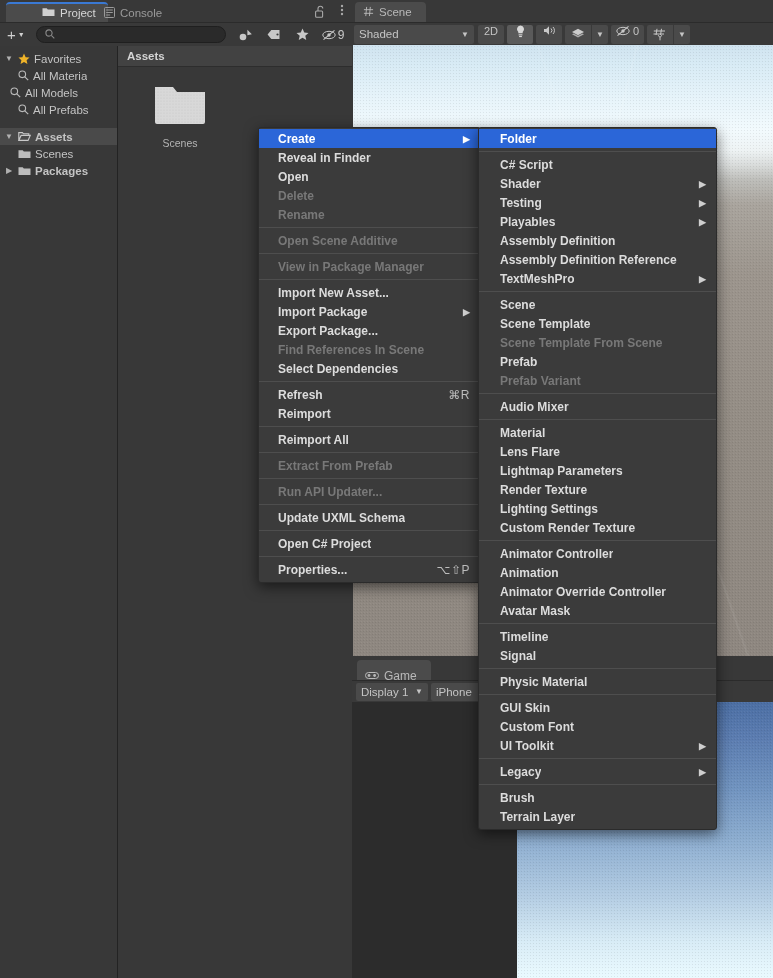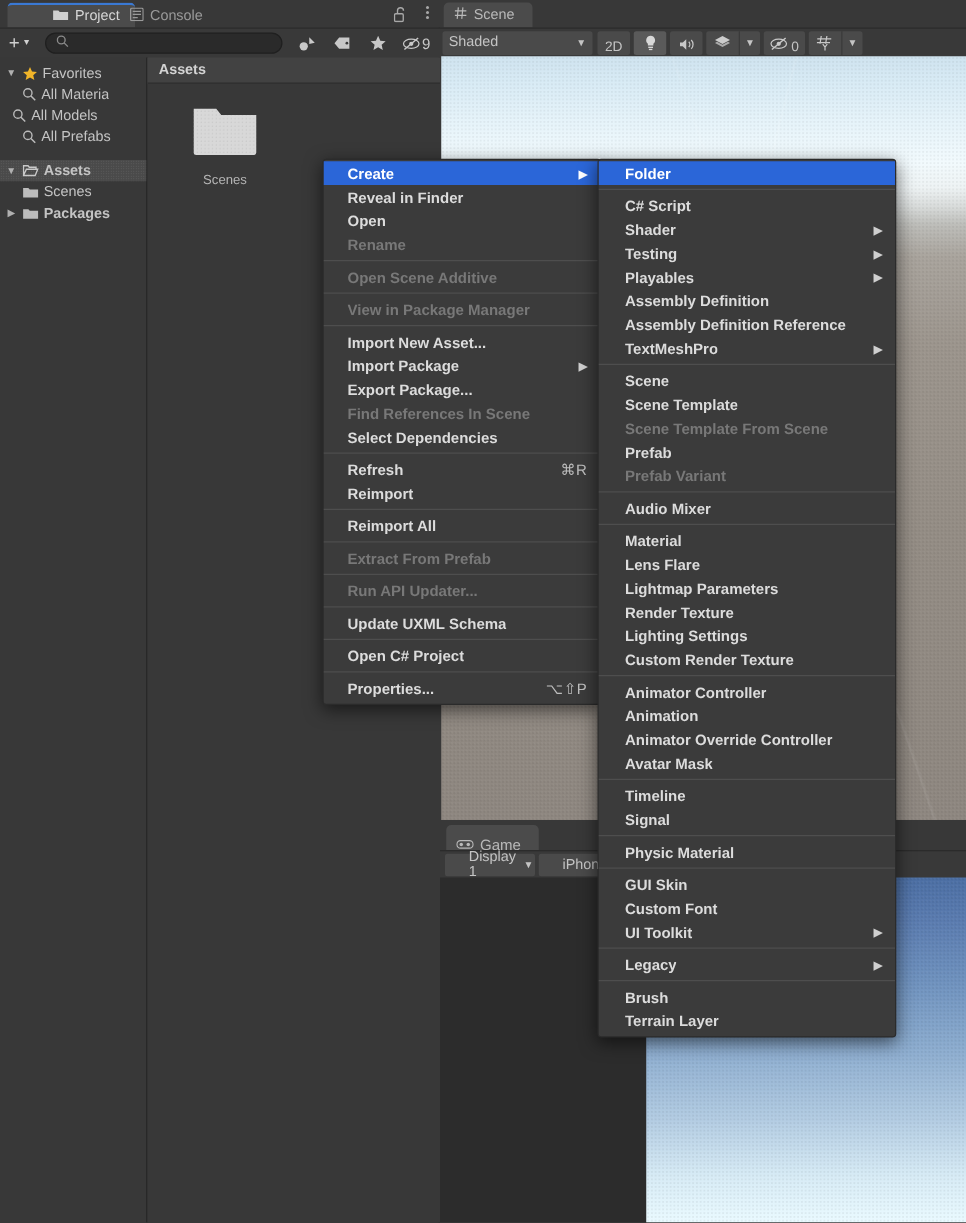"2D" .tb-btn { align-items: flex-end -> flex-start }
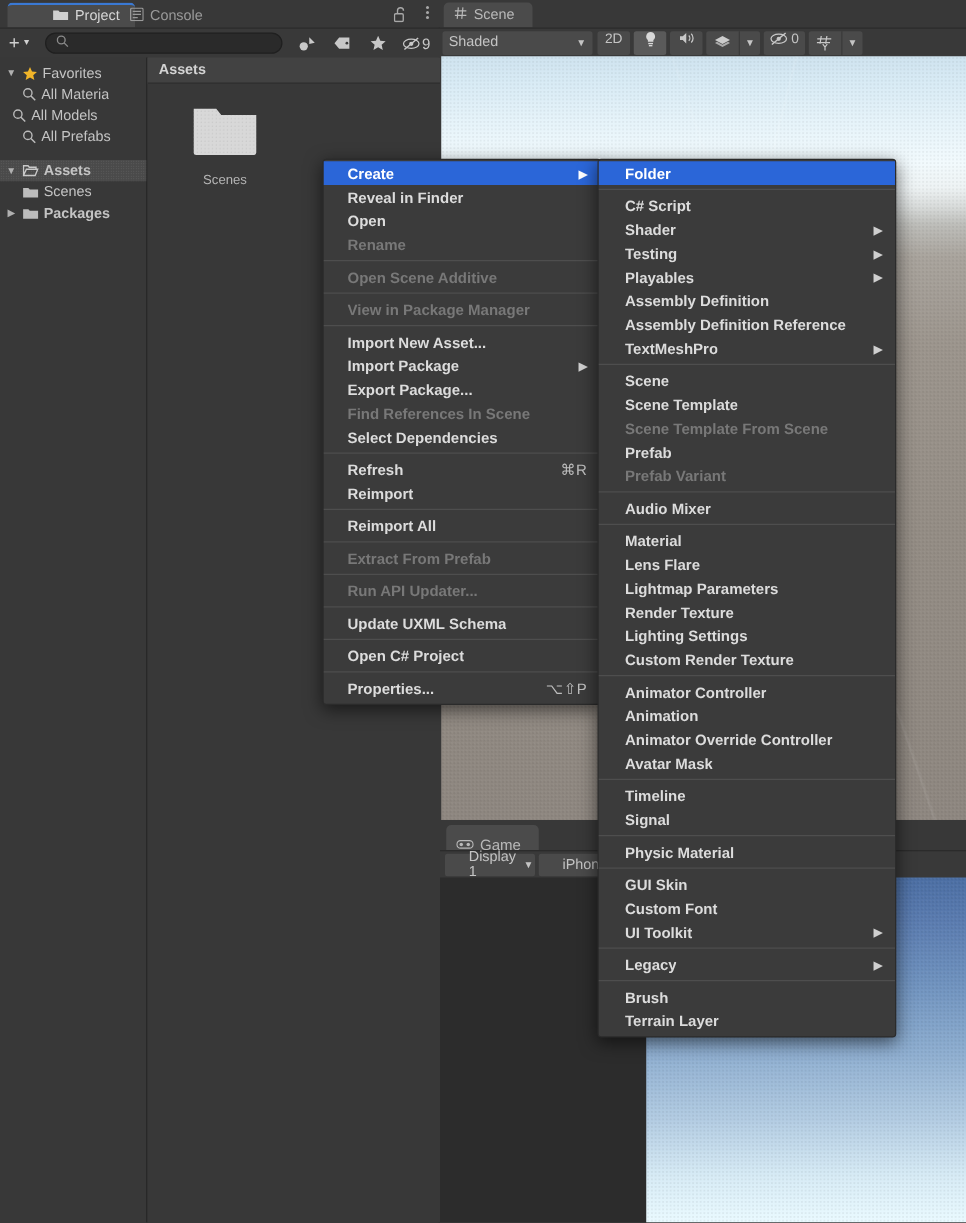"Delete" div.mi { html: none -> <div> <span>Delete</span> </div> }
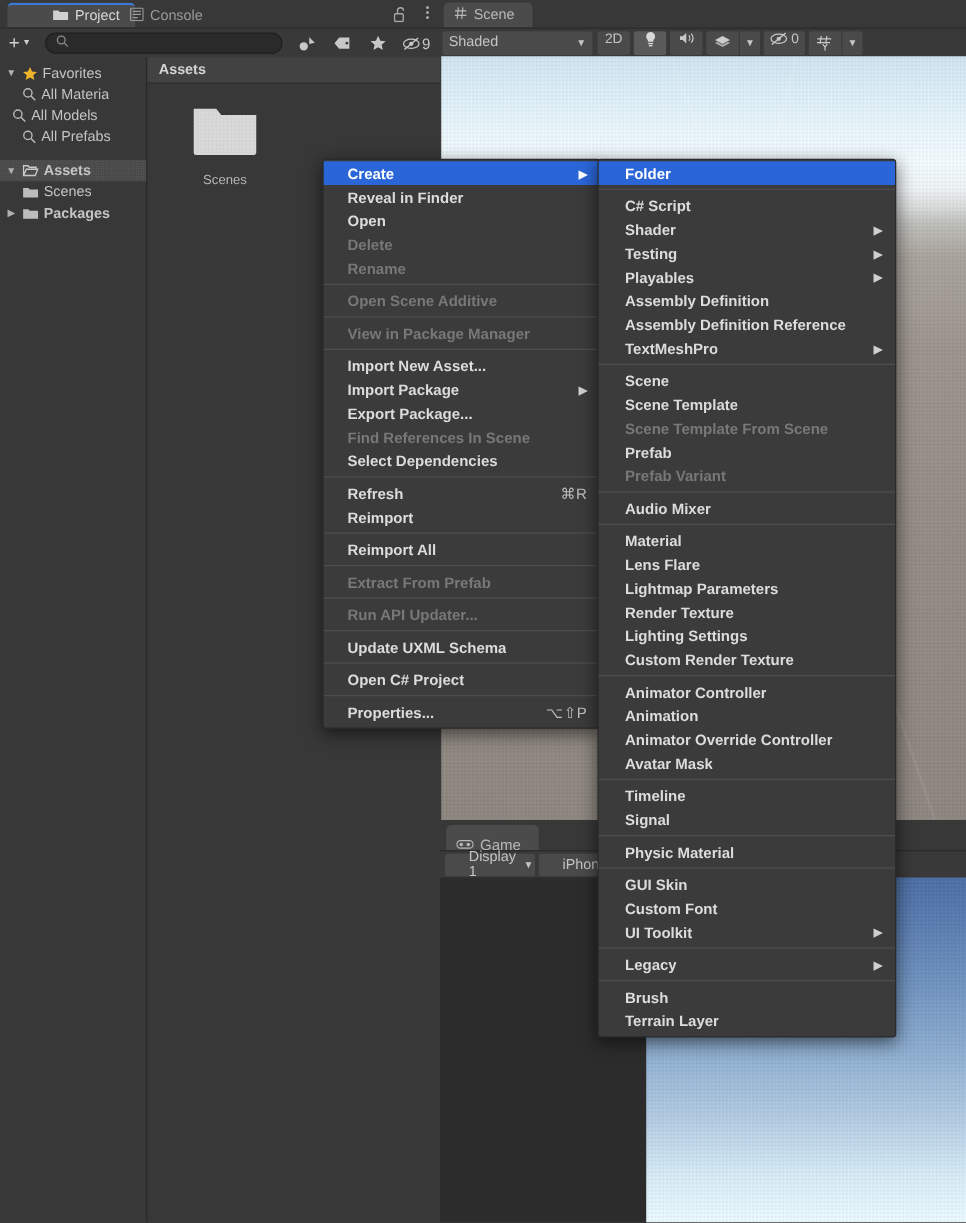"Display 1" .gm-dropdown { padding: 0 19px -> 0 5px }
